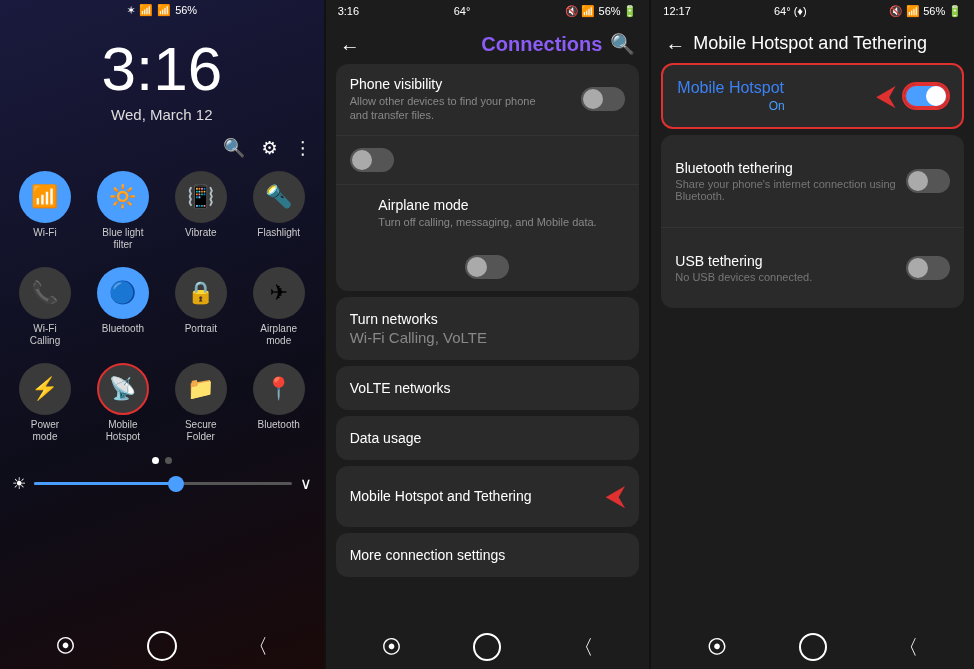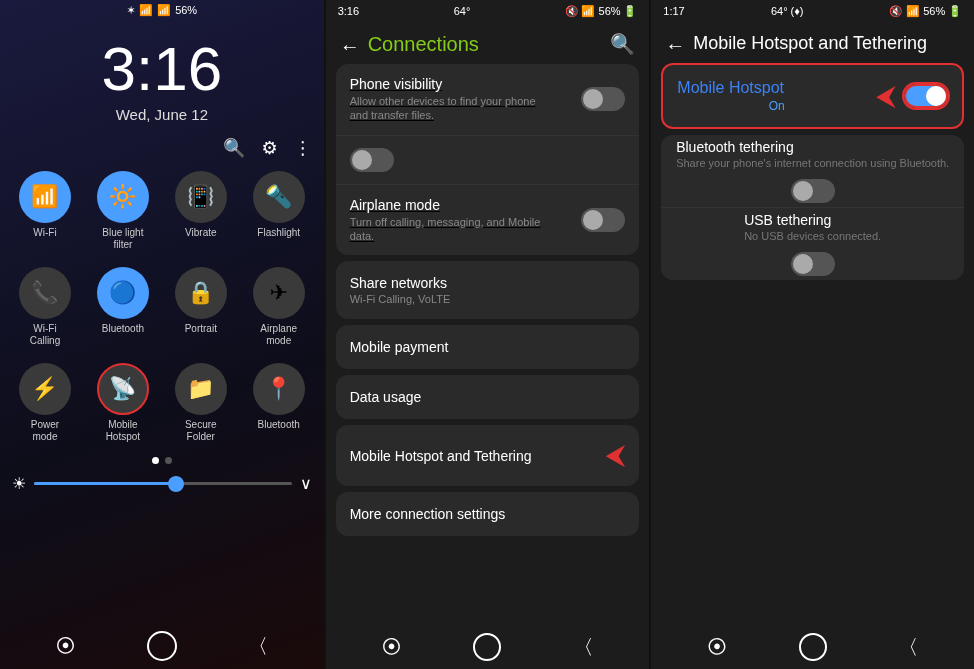"1:17" span { text: 1:17 -> 12:17 }
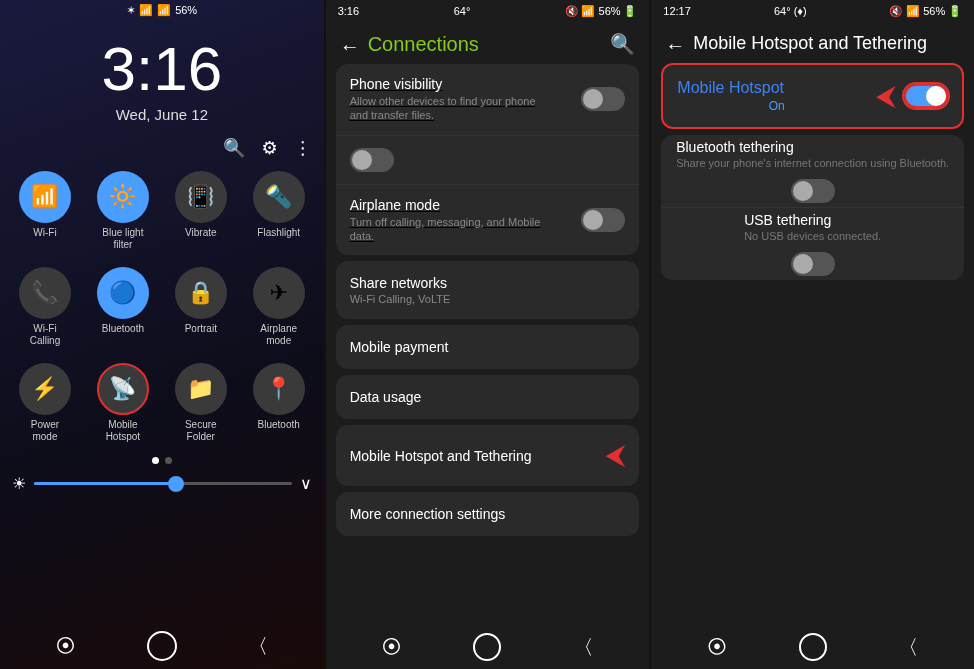"Connections" .p2-header-title { color: #84cc16 -> #8b5cf6; font-weight: 400 -> 700; text-align: none -> right }
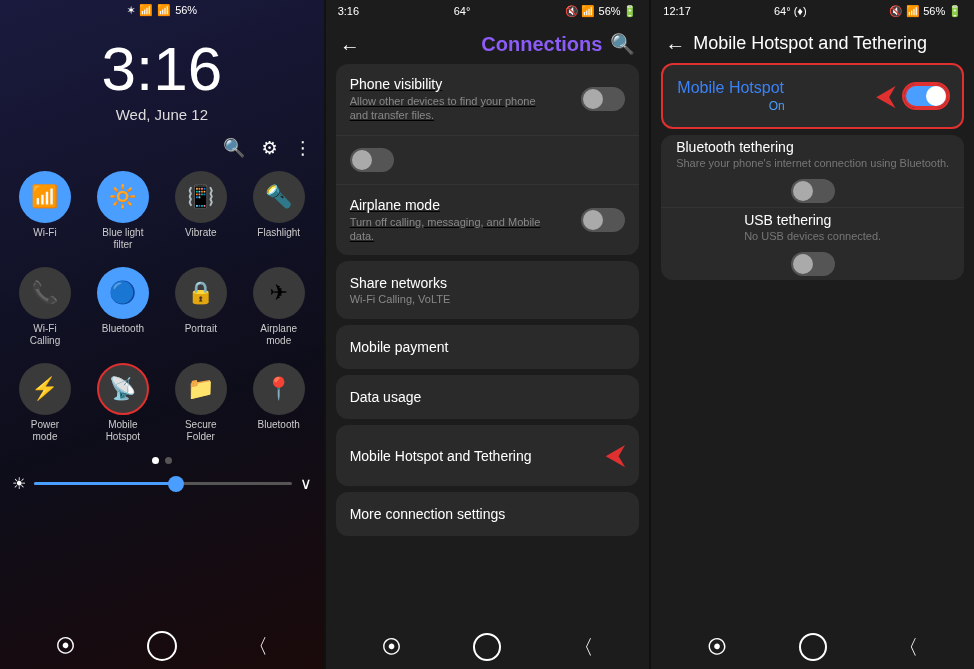"Phone visibility" .conn-item { text-decoration: underline -> none }
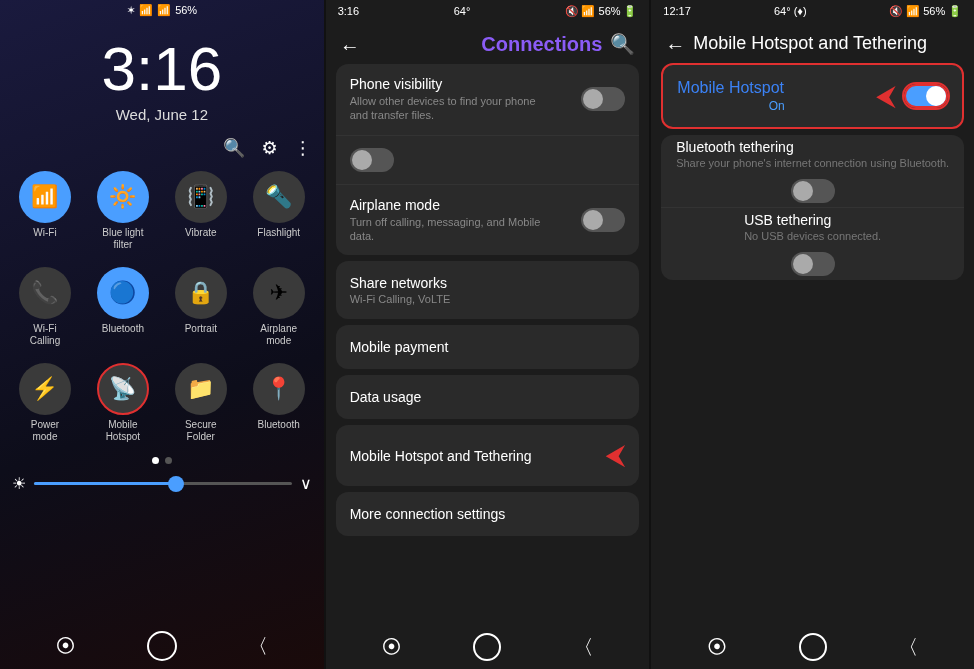"Wed, June 12" div.clock-date { text: June -> March }
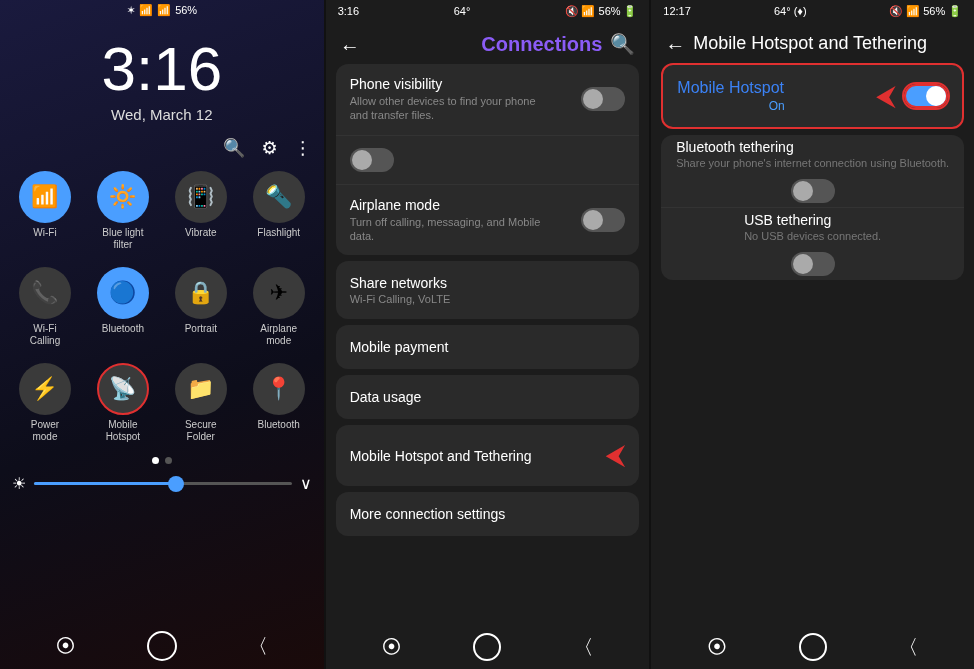"Bluetooth tethering" .p3-item { flex-direction: column -> none; padding: 4px 14px -> 25px 14px }
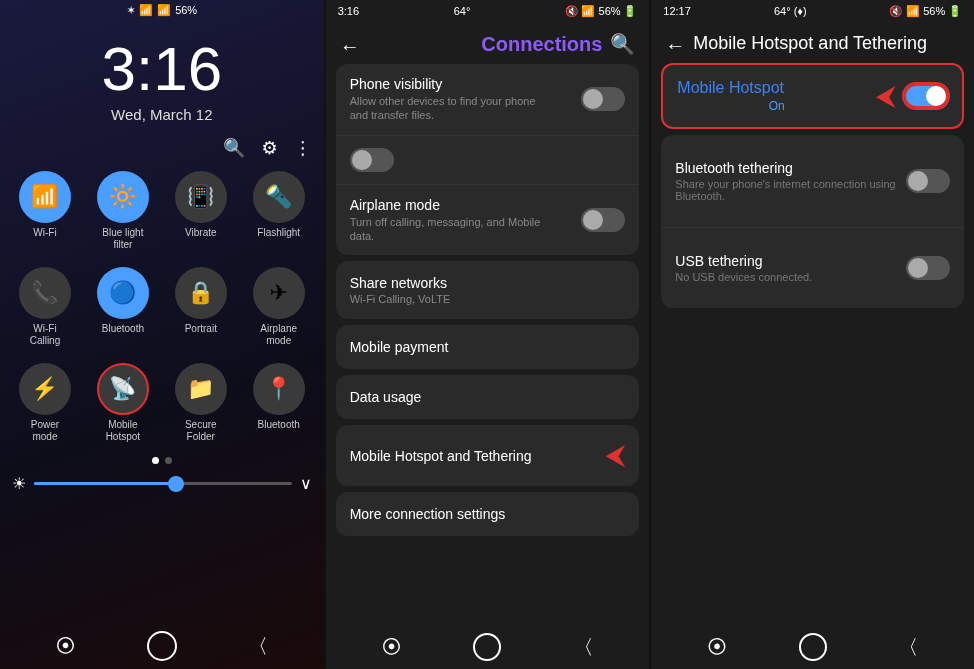"Airplane mode" .conn-item:last-child { flex-direction: none -> column }
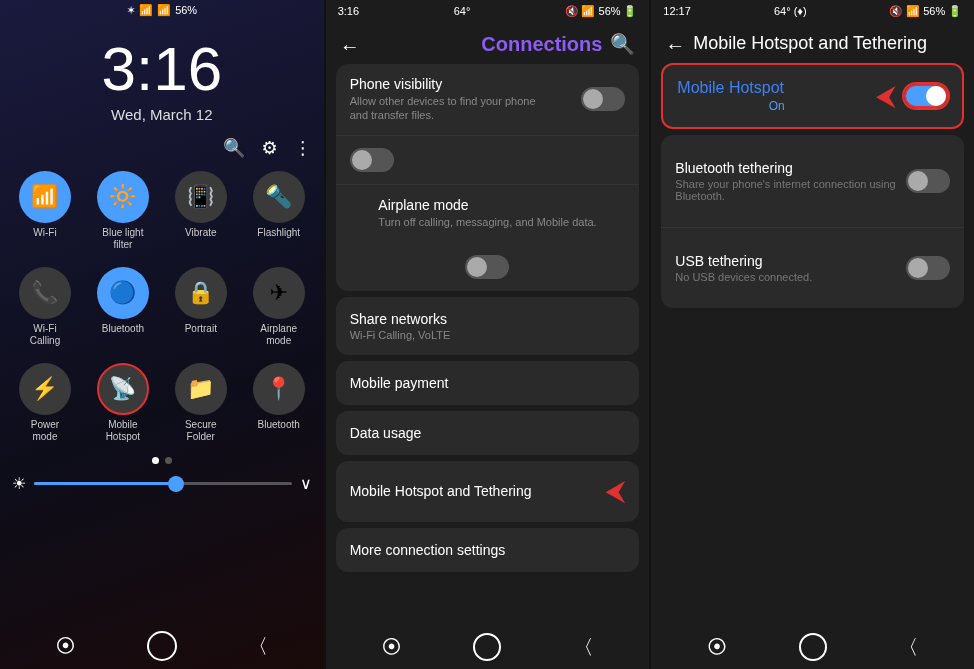"Share networks" div.conn-single-title { text: Share -> Turn }
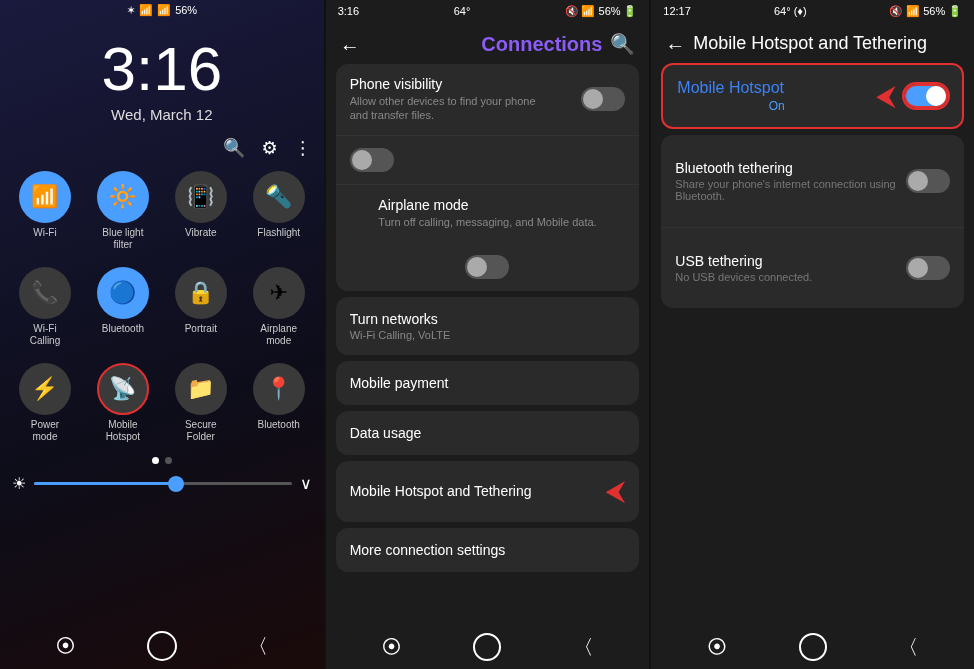"Wi-Fi Calling, VoLTE" .conn-single-sub { font-size: 11px -> 15px }
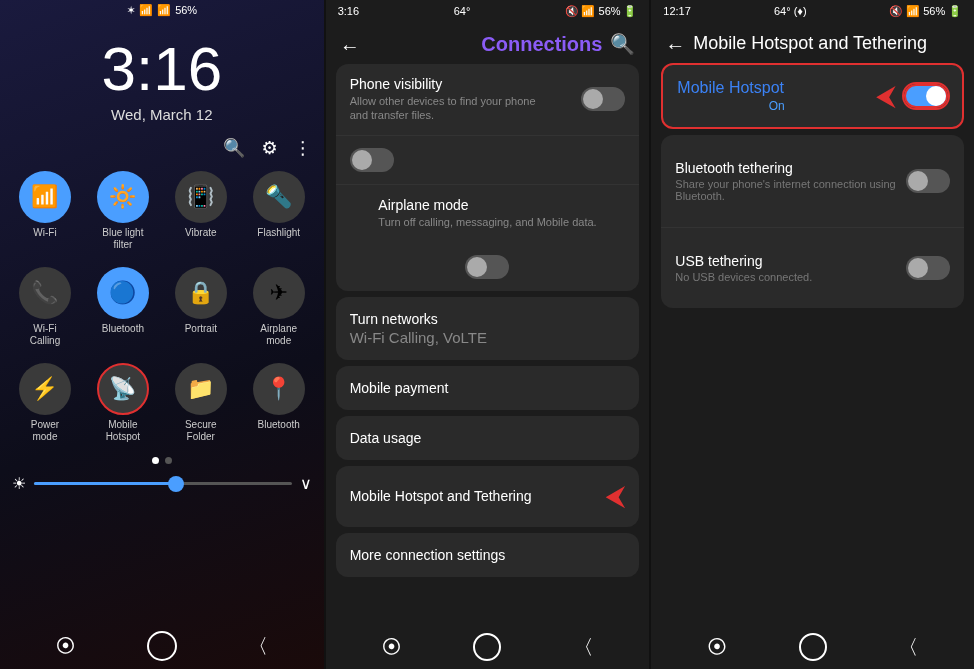"Mobile payment" div.conn-single-title { text: Mobile payment -> VoLTE networks }
